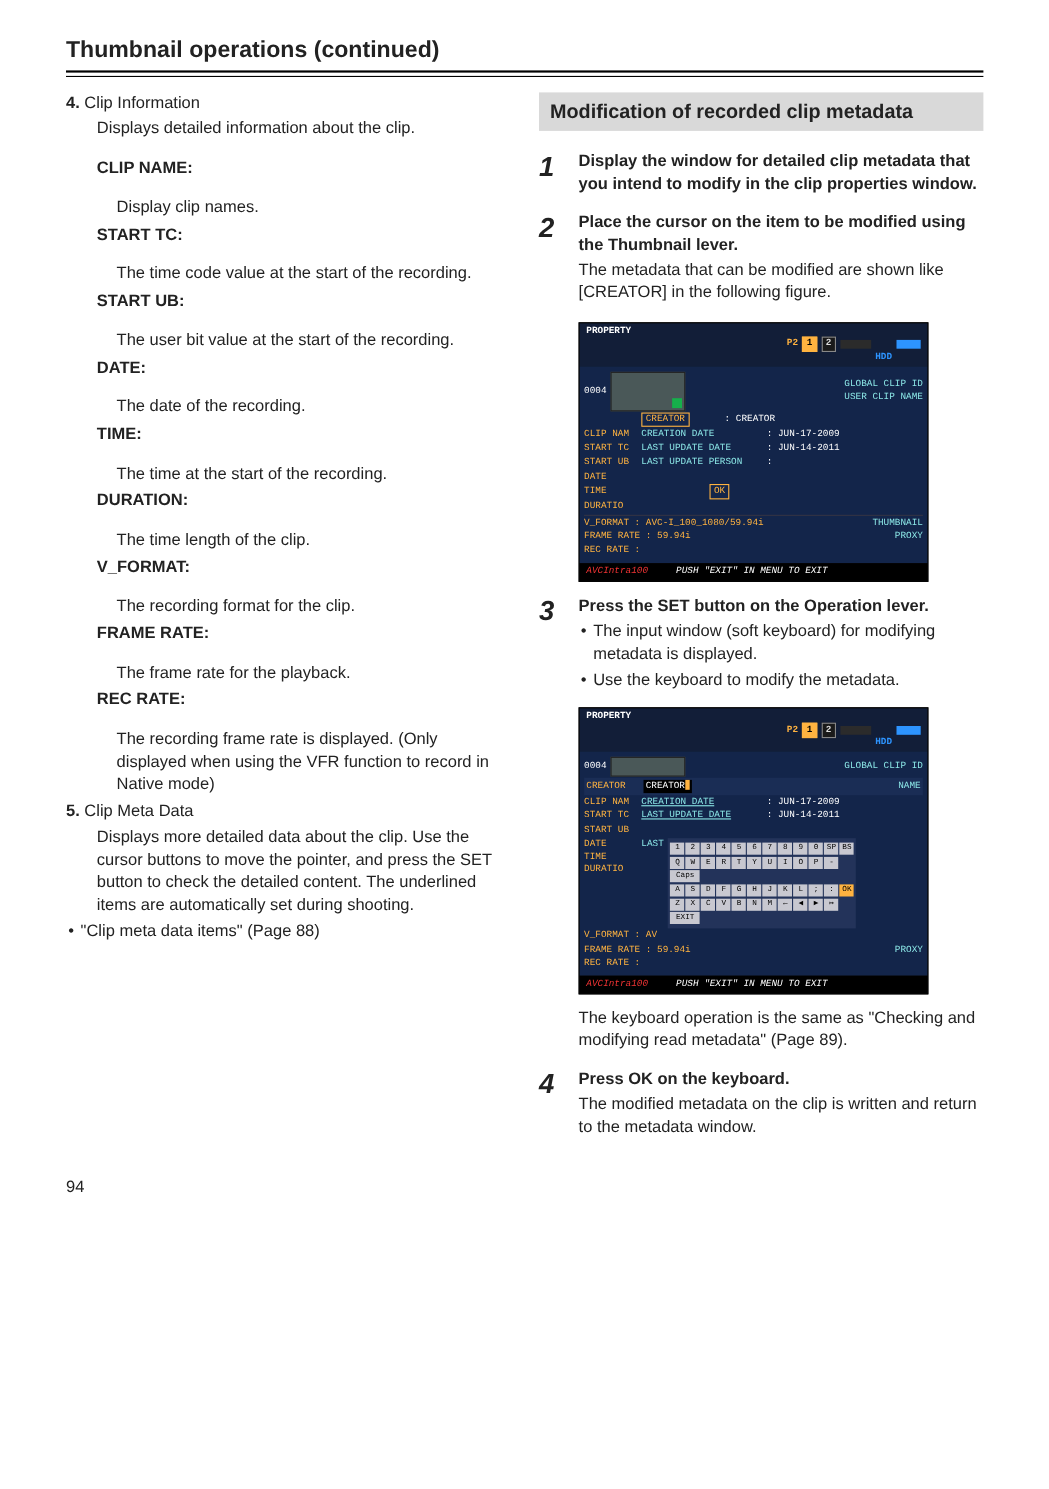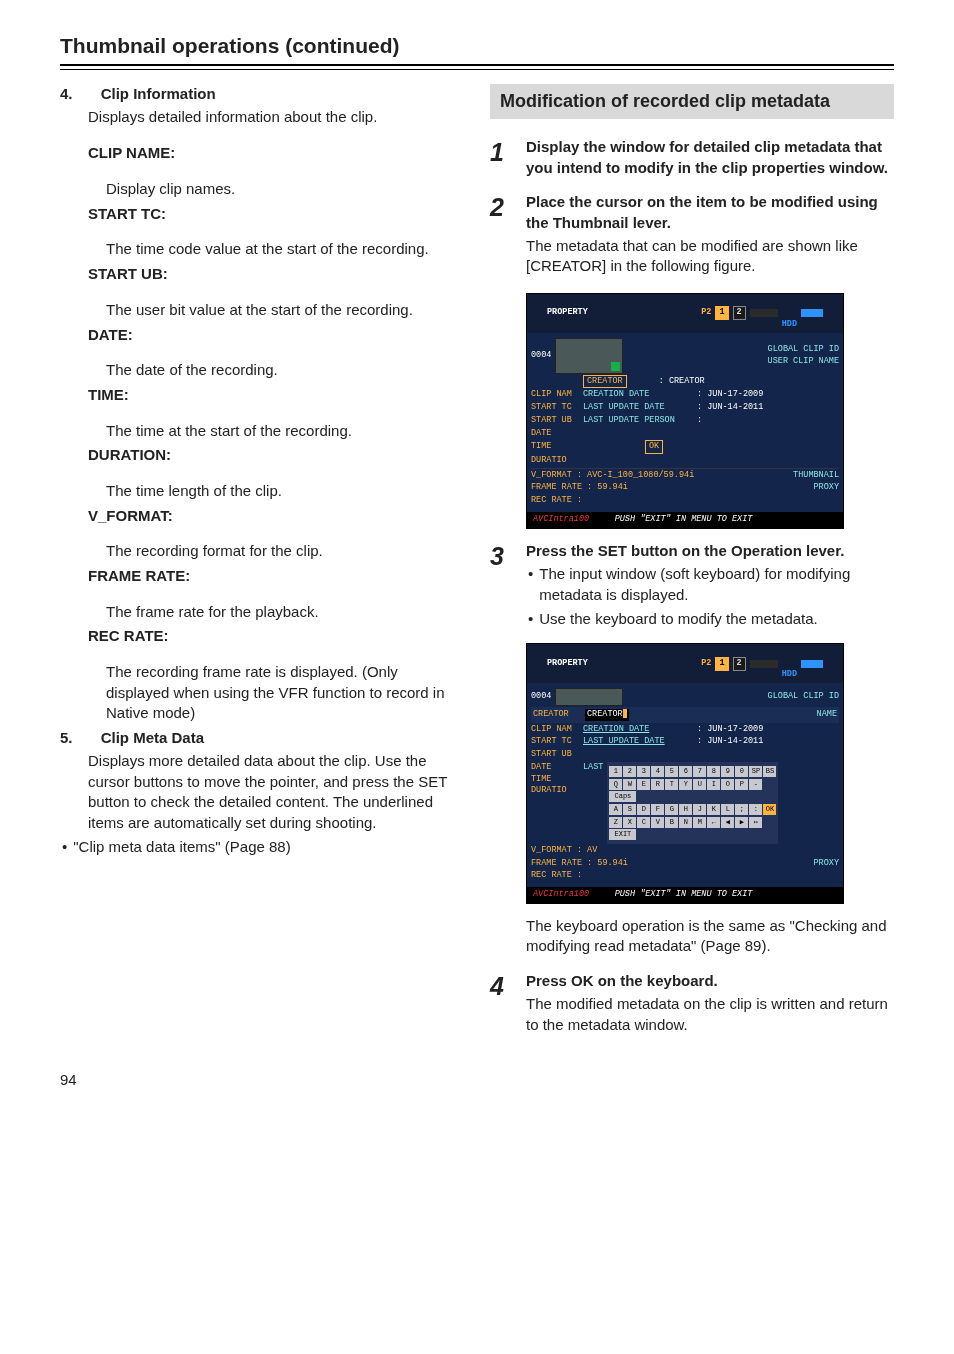"Clip Information" .sec-title { font-weight: bold -> normal; margin-left: 24px -> none }
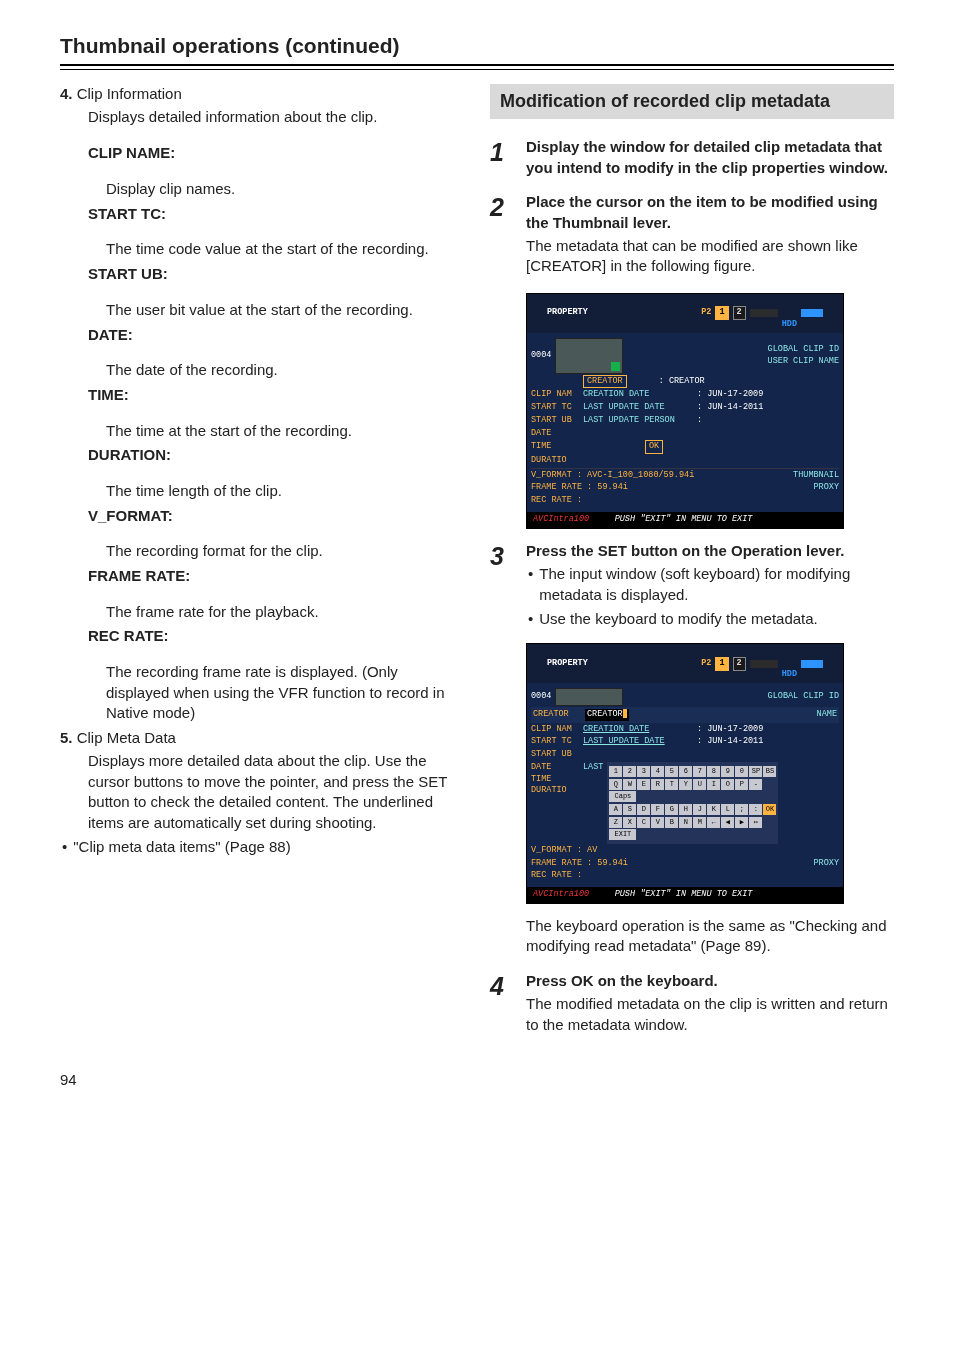"PROPERTY" .shot-head { align-items: center -> none; padding: 2px 20px -> 2px 6px }
